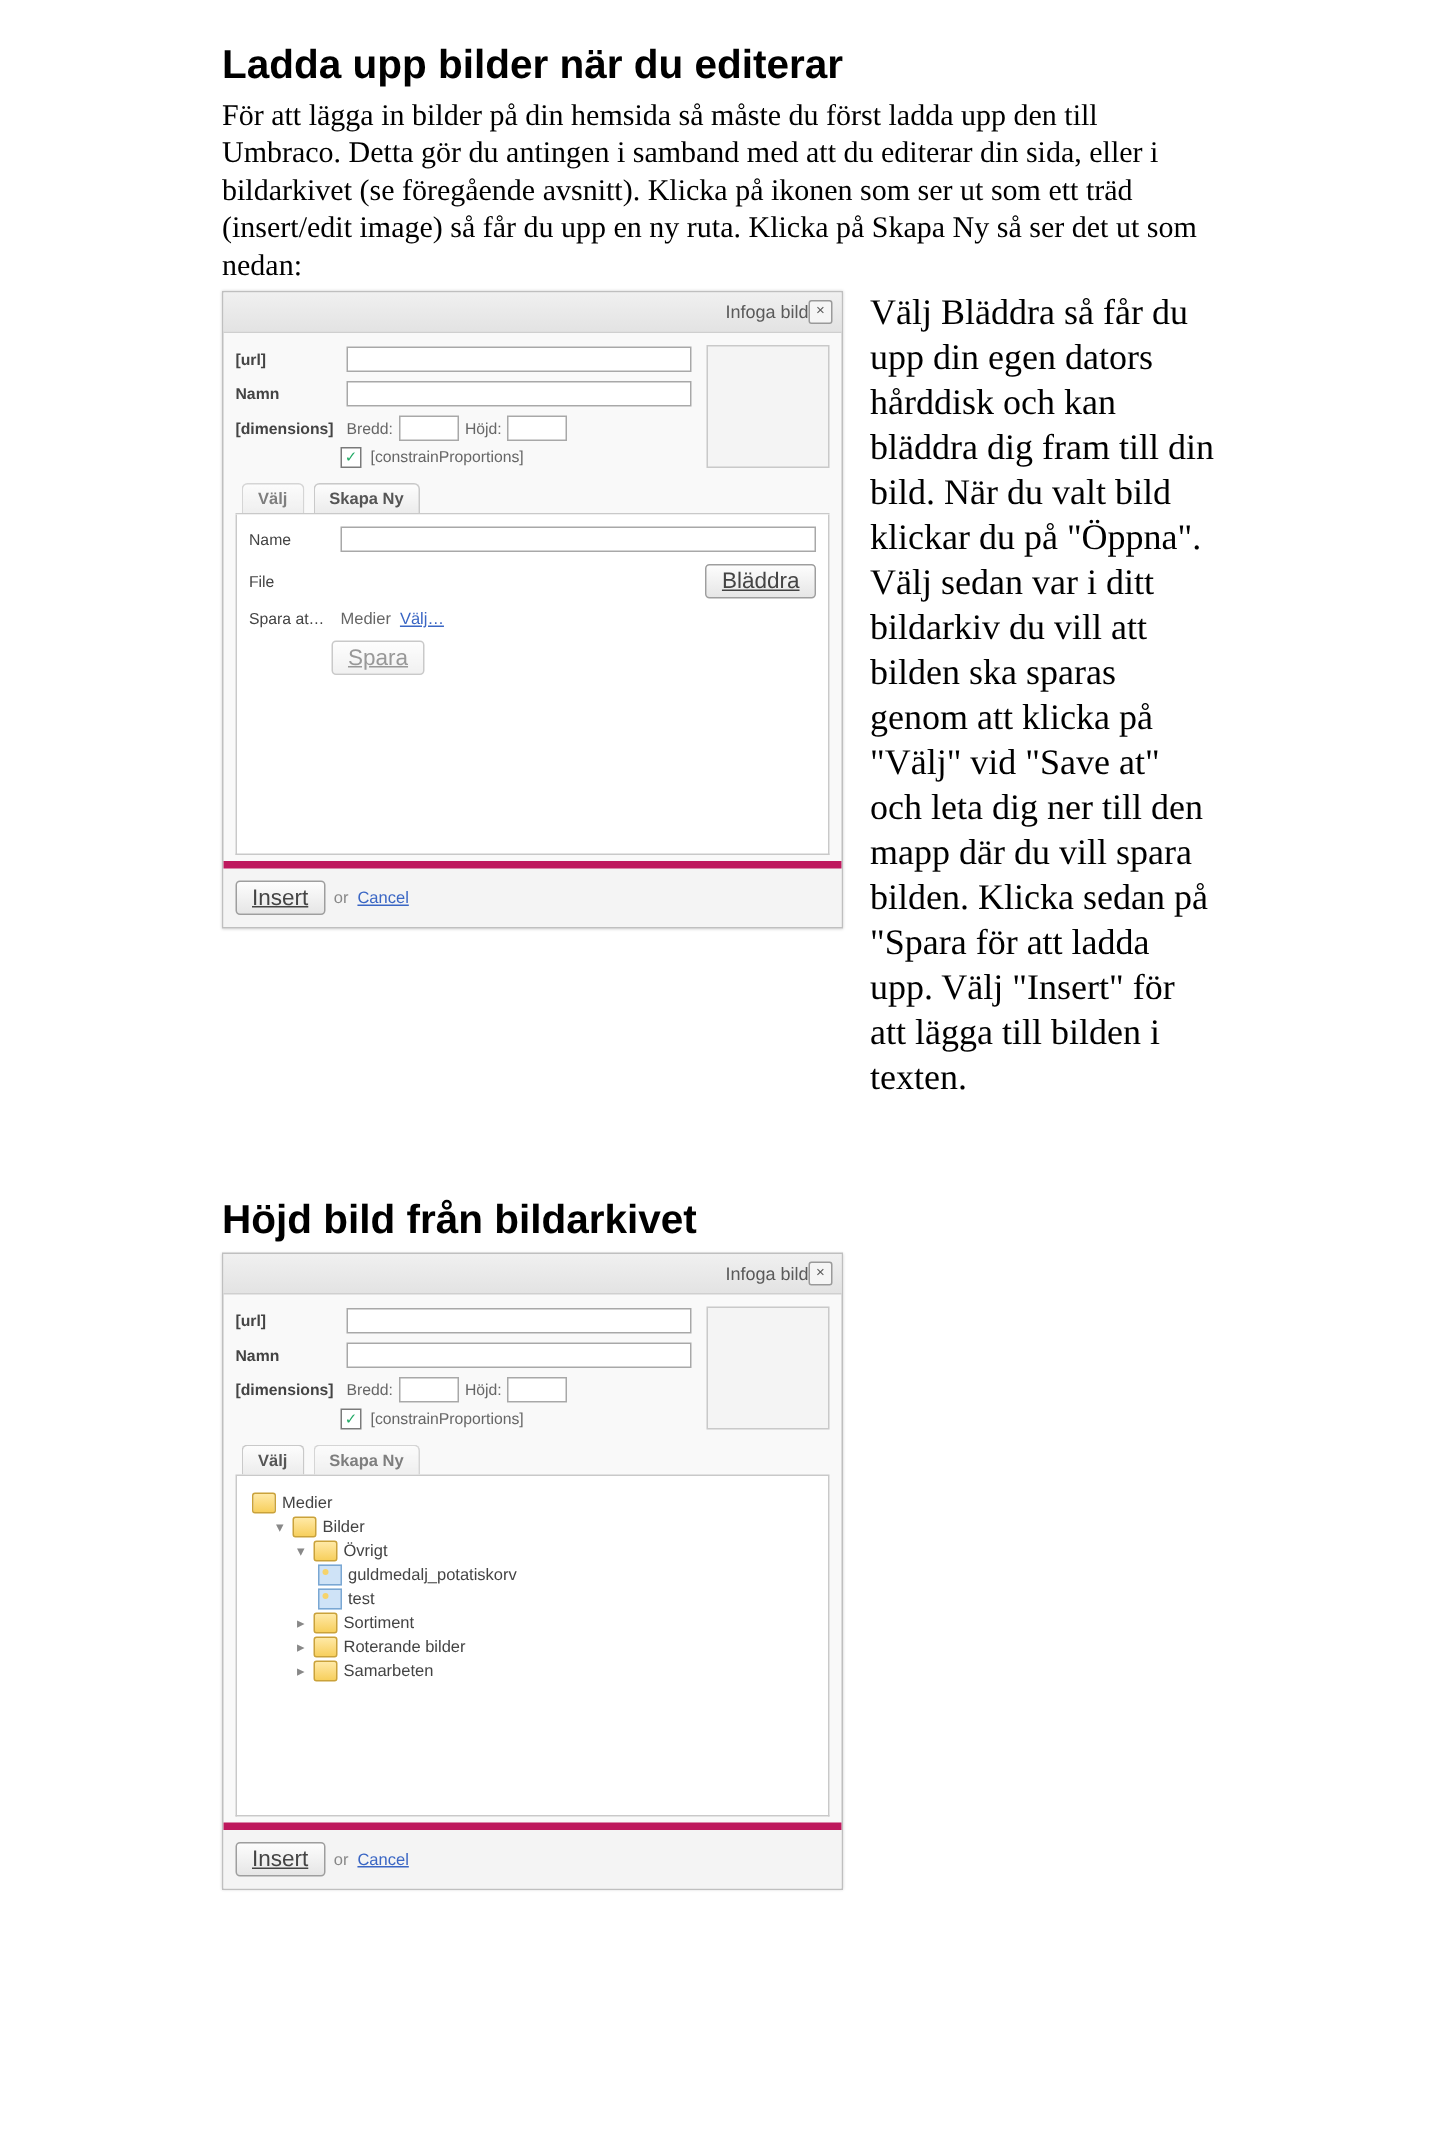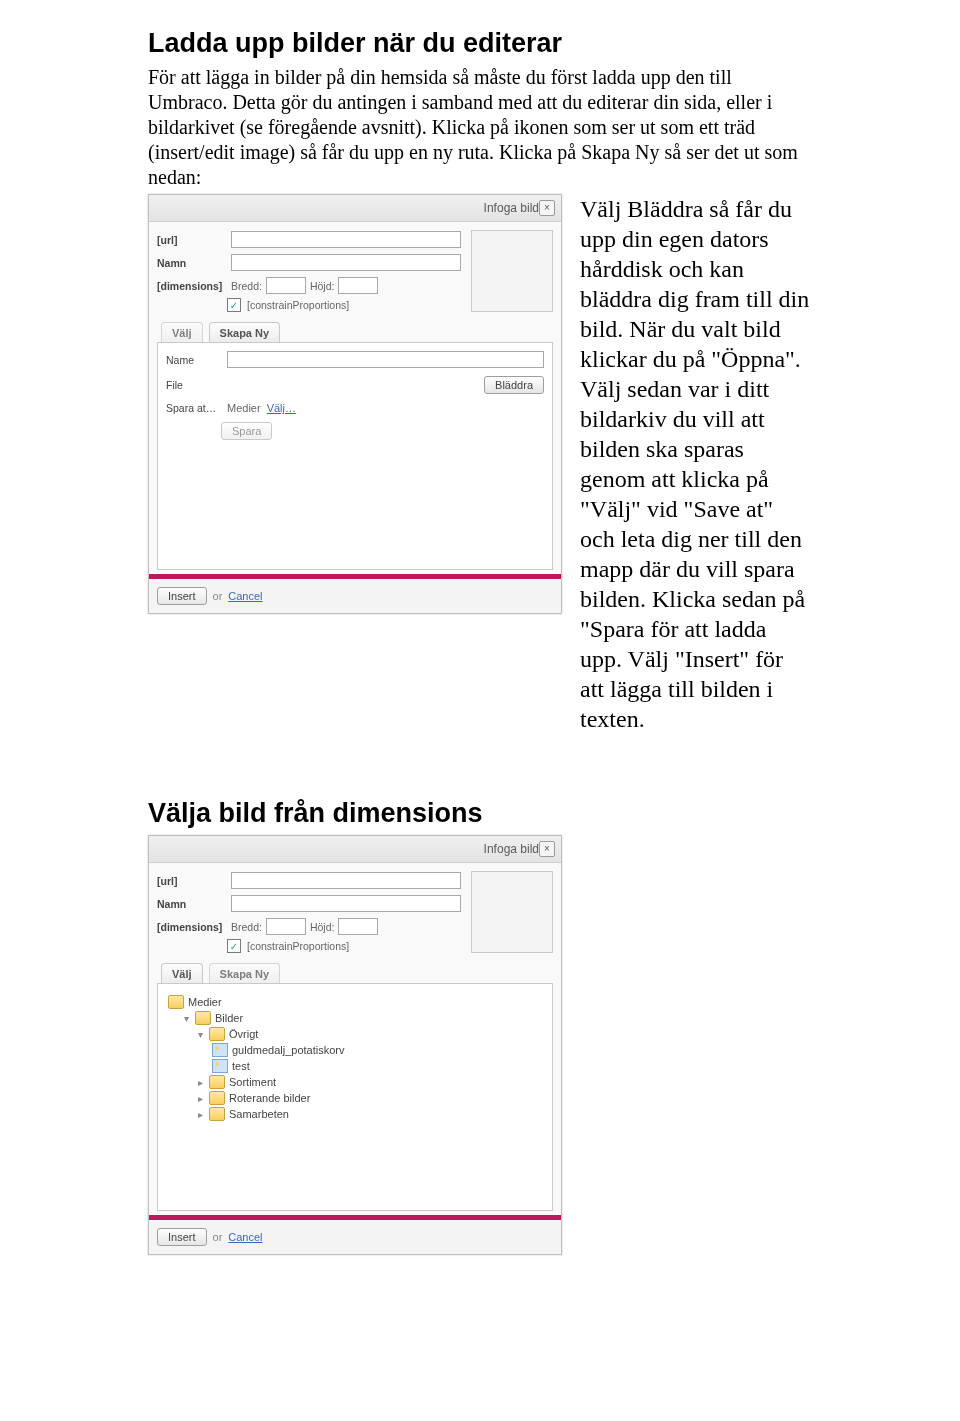"Bläddra" .btn { font-size: 11px -> 15px; text-decoration: none -> underline }
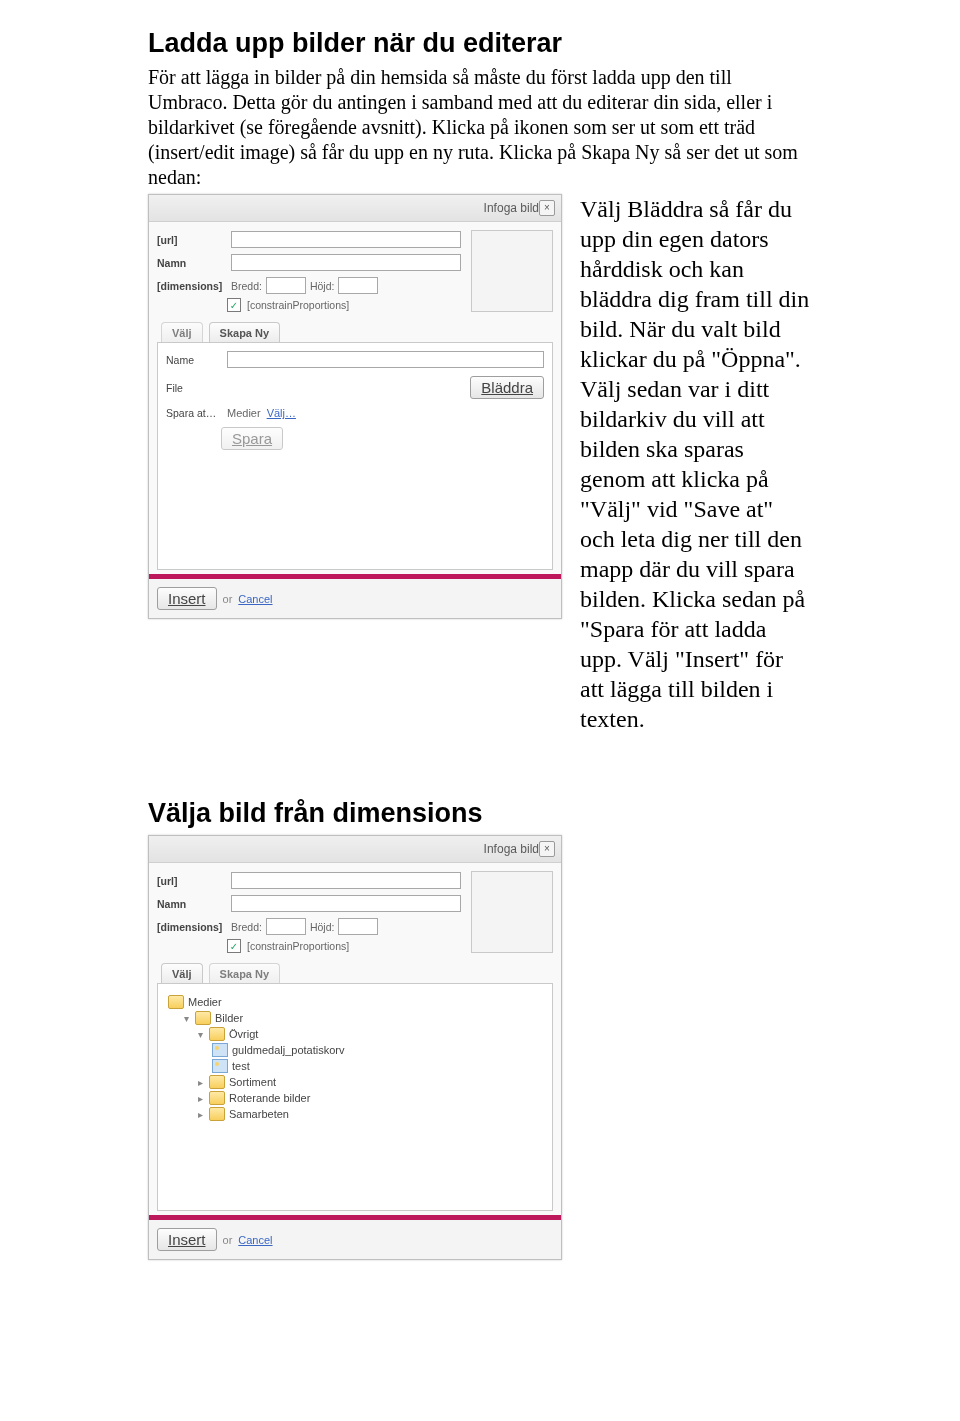"Välja bild från dimensions" h2 { text: Välja bild från dimensions -> Höjd bild från bildarkivet }
